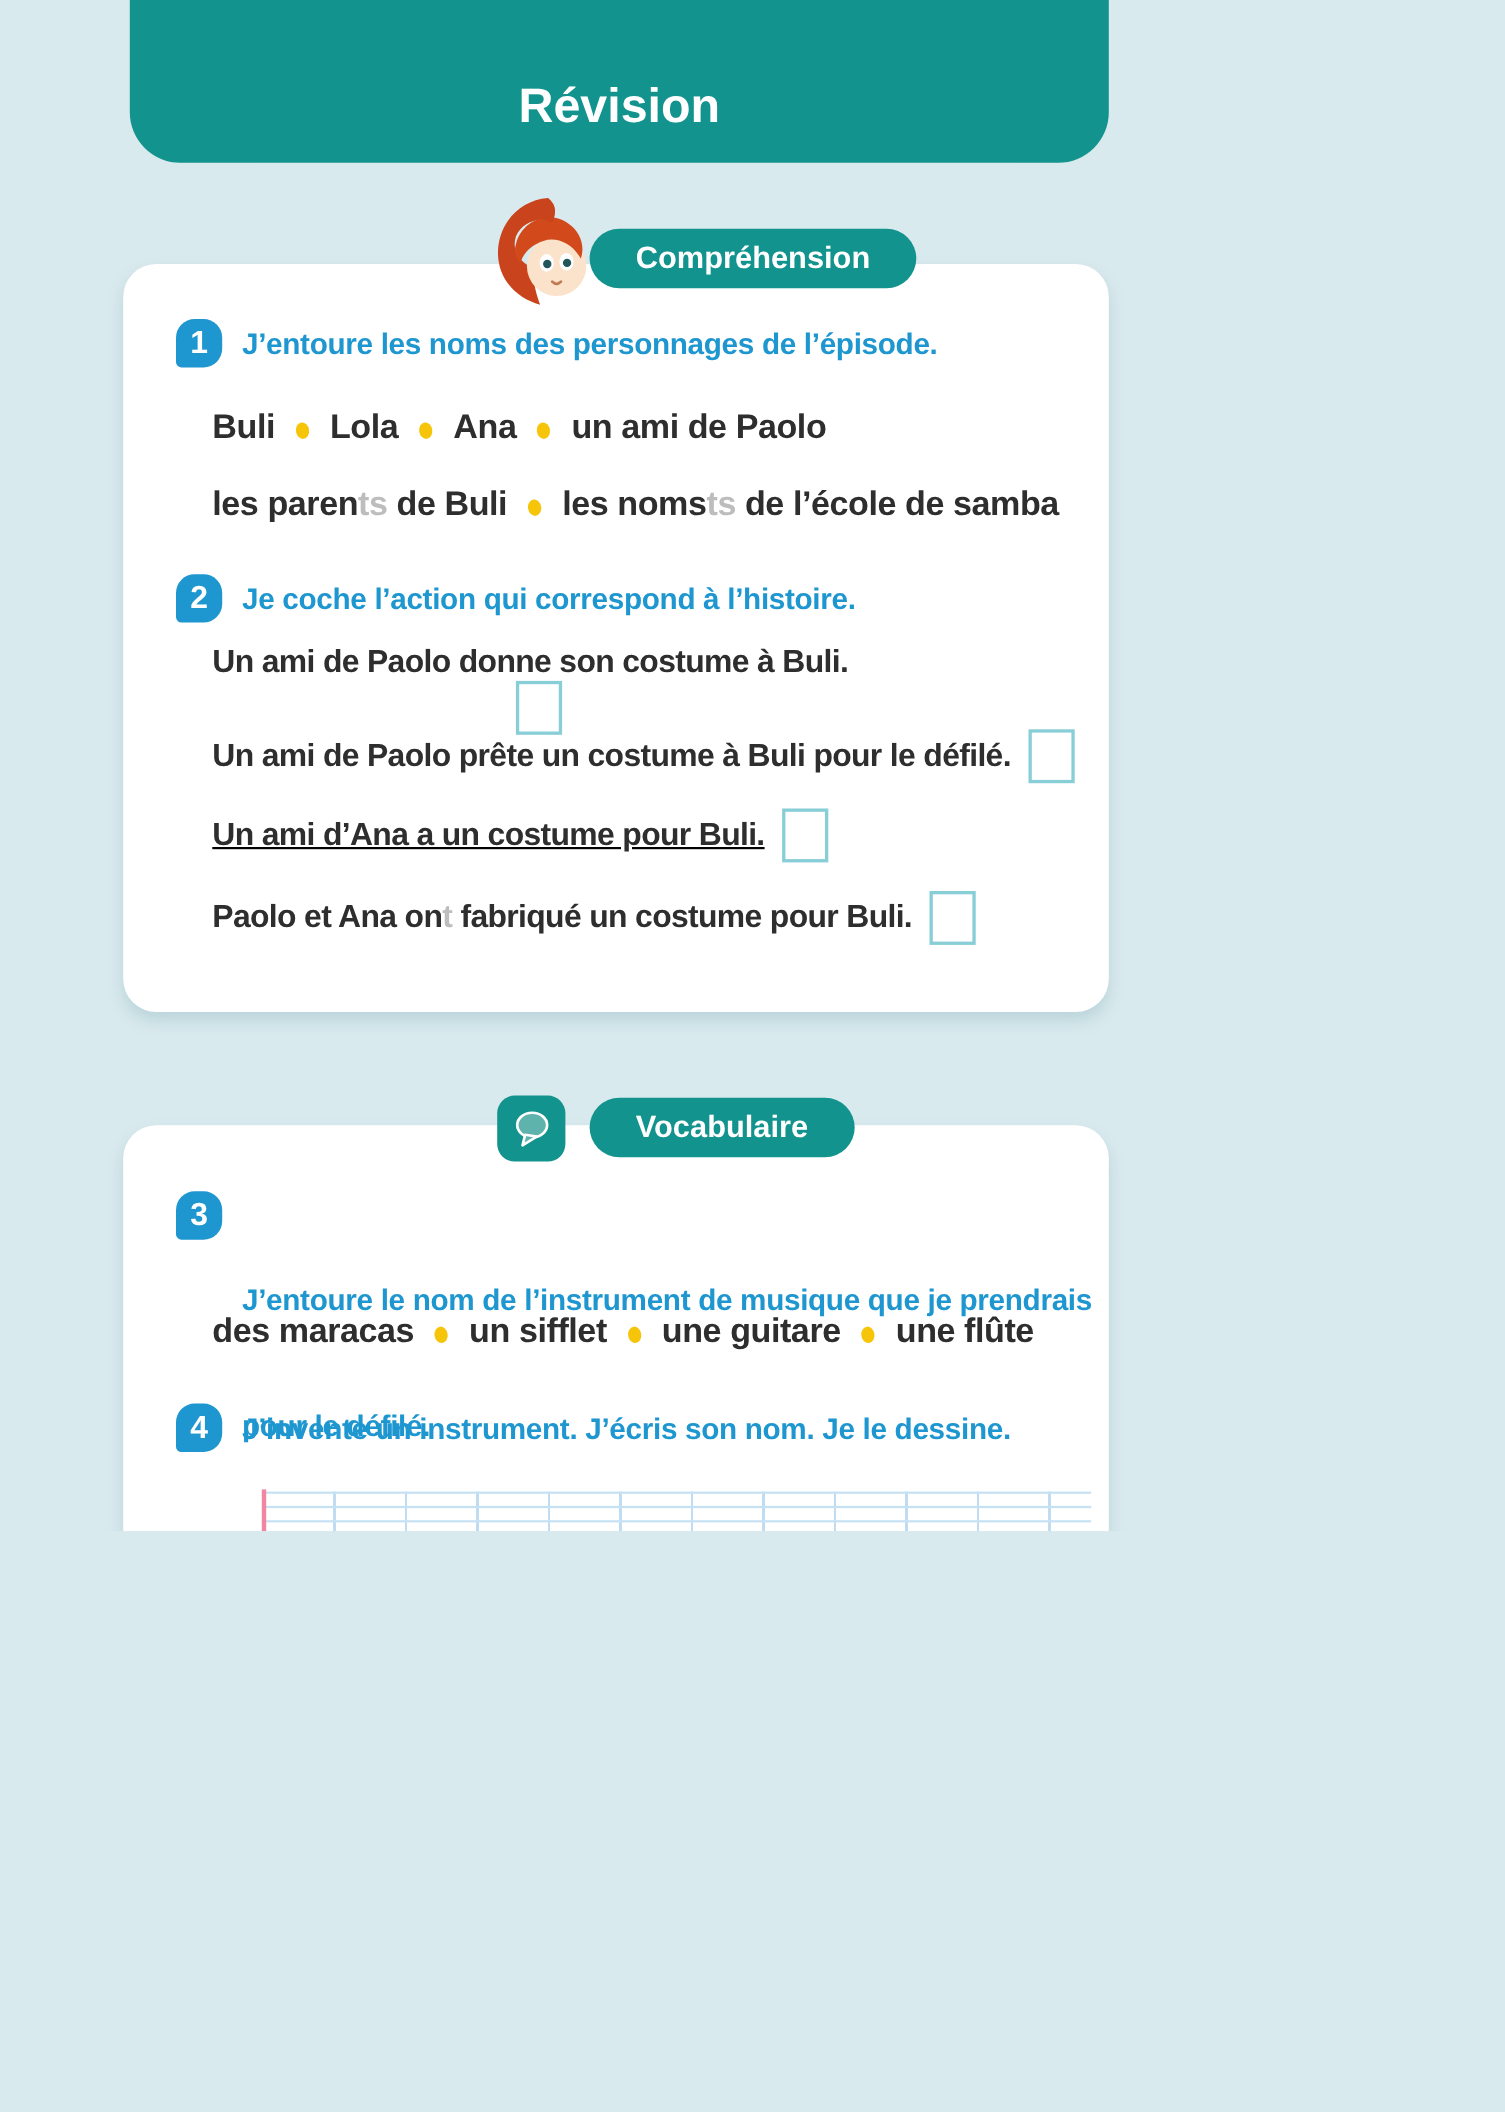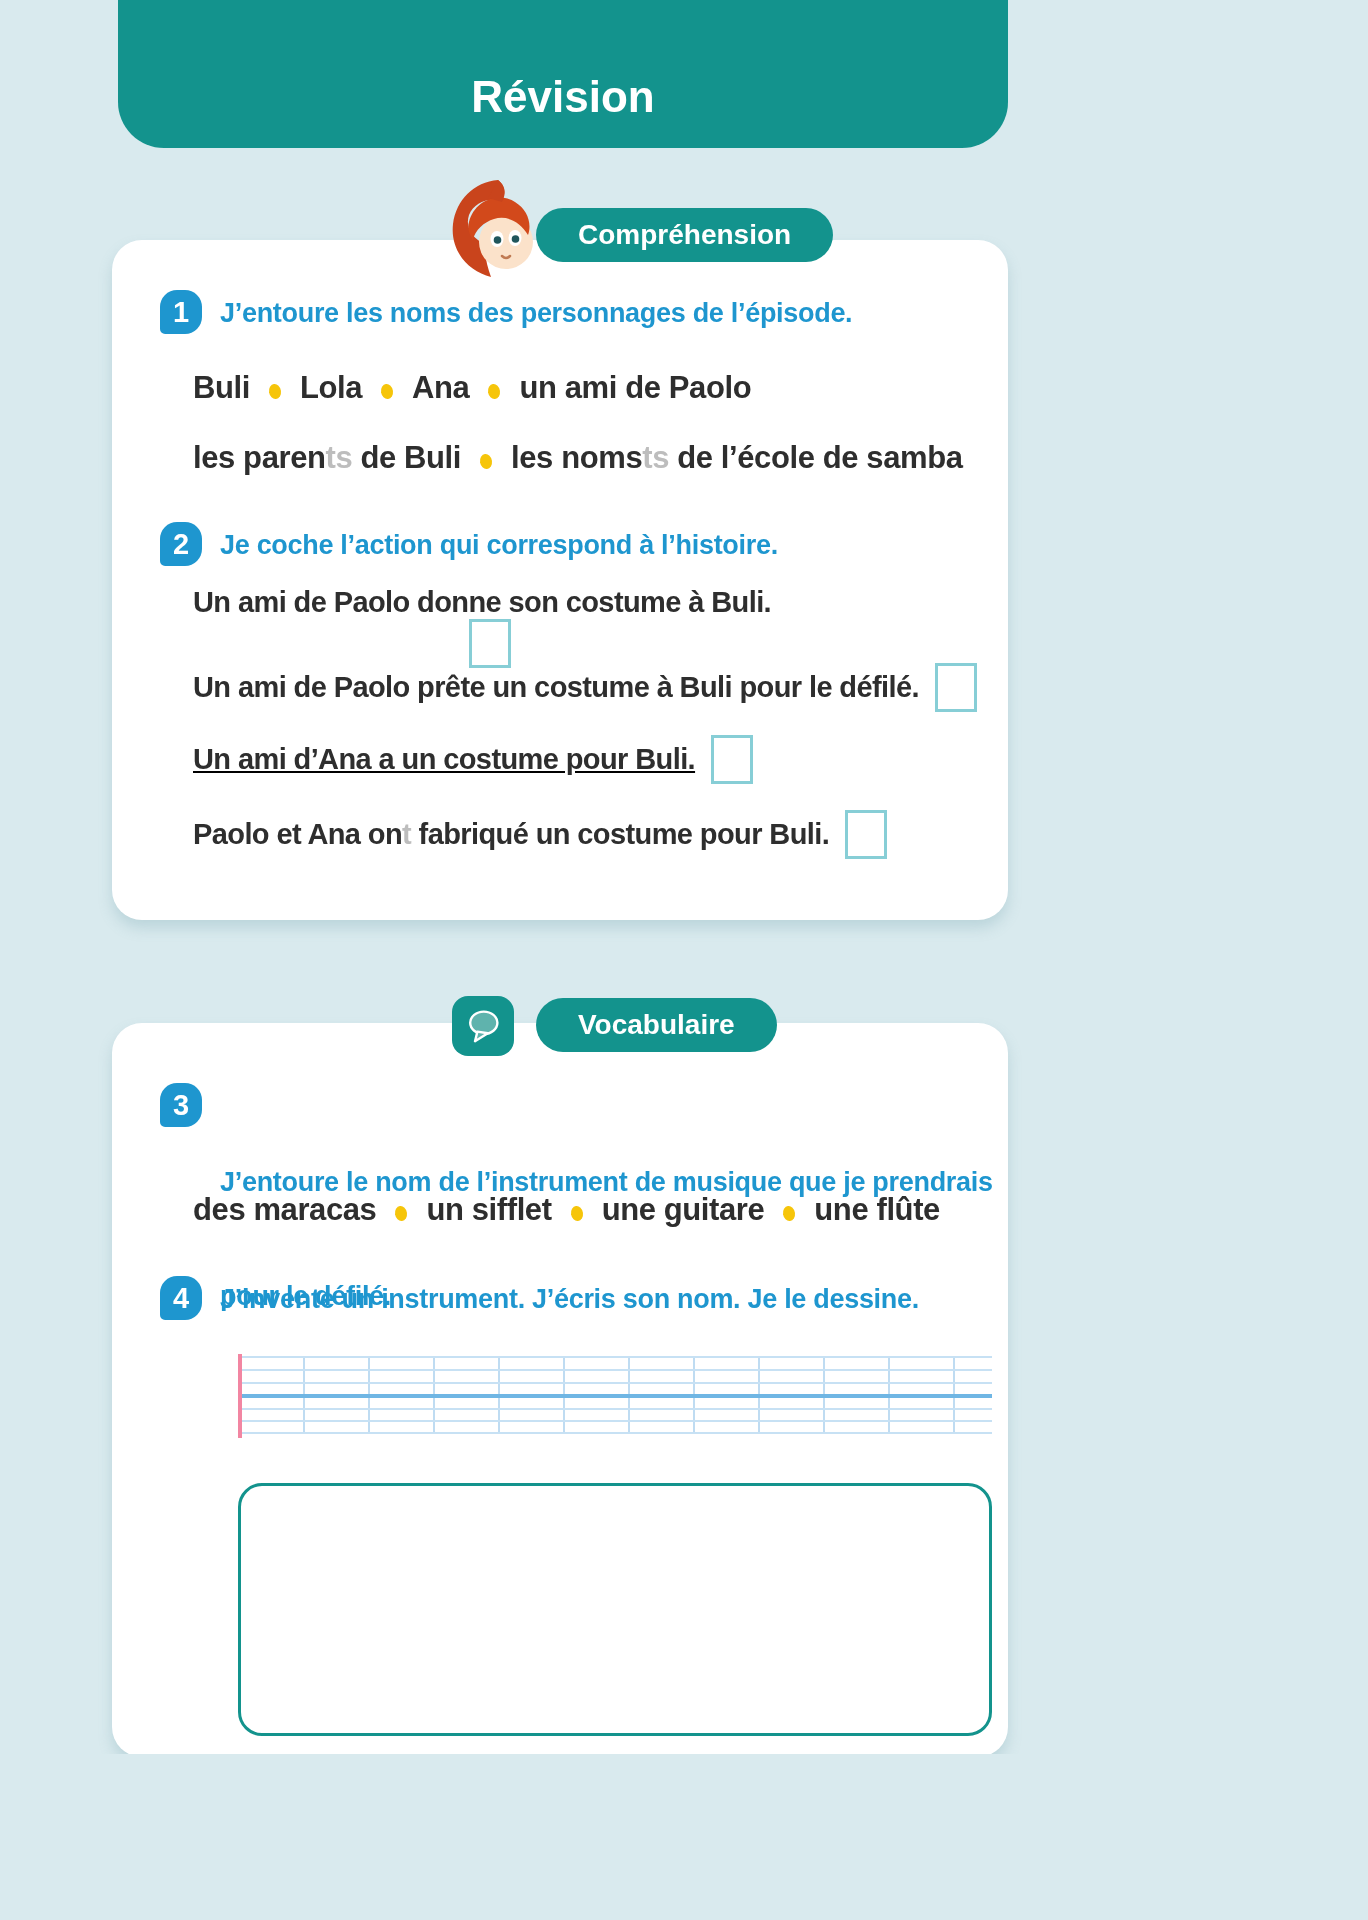"Révision" .page { height: 1754px -> 1392px }
